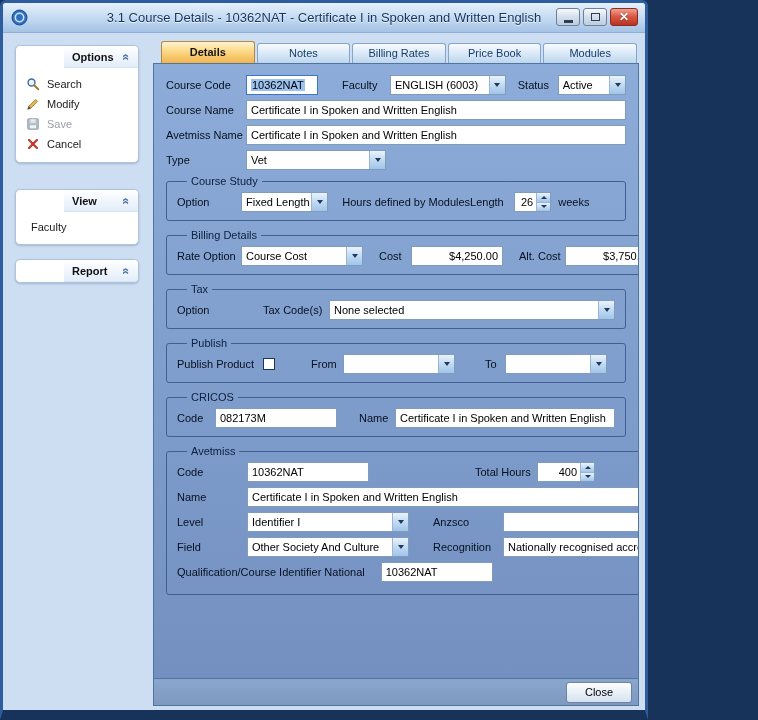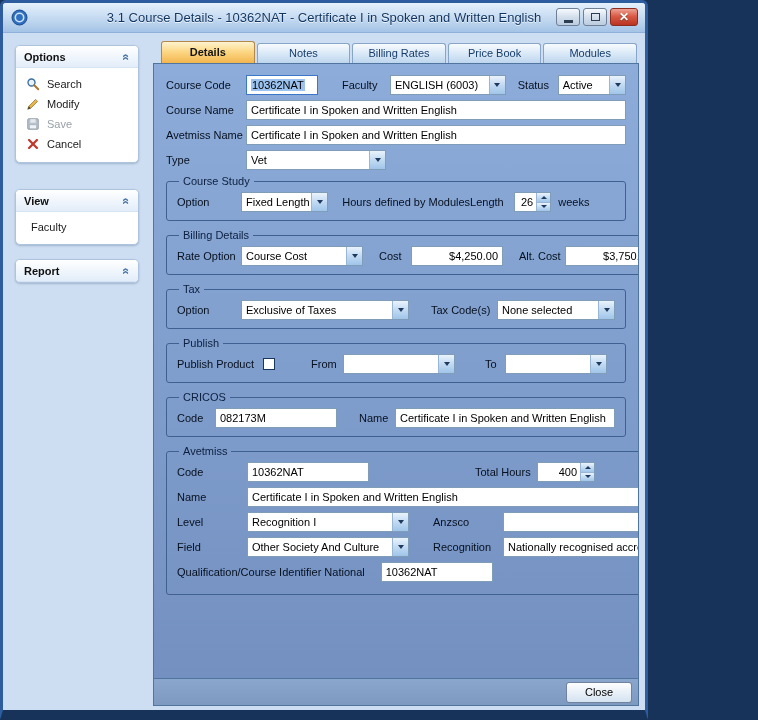"Options" .panel-h { margin-left: none -> 48px }
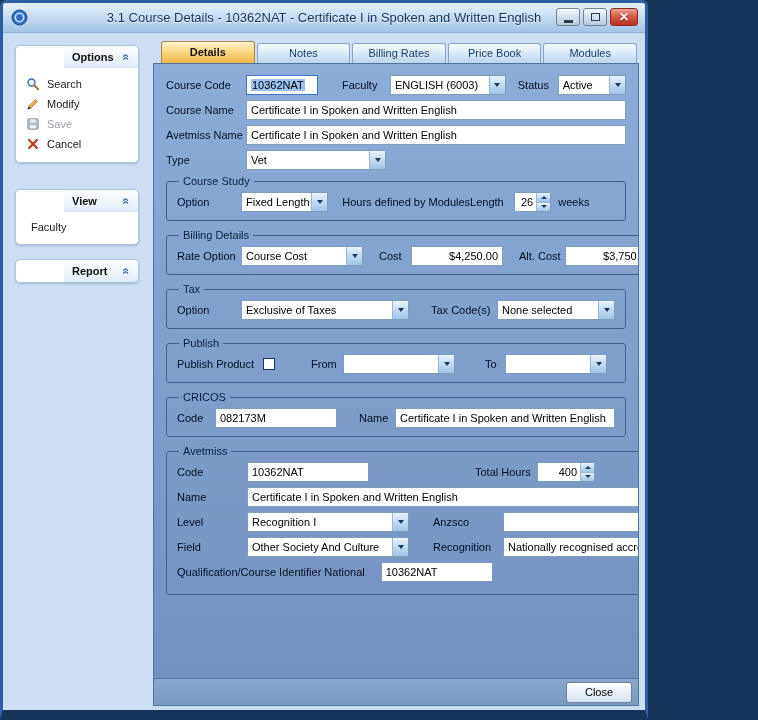"Course Study" .grp legend { margin-left: 2px -> 10px }
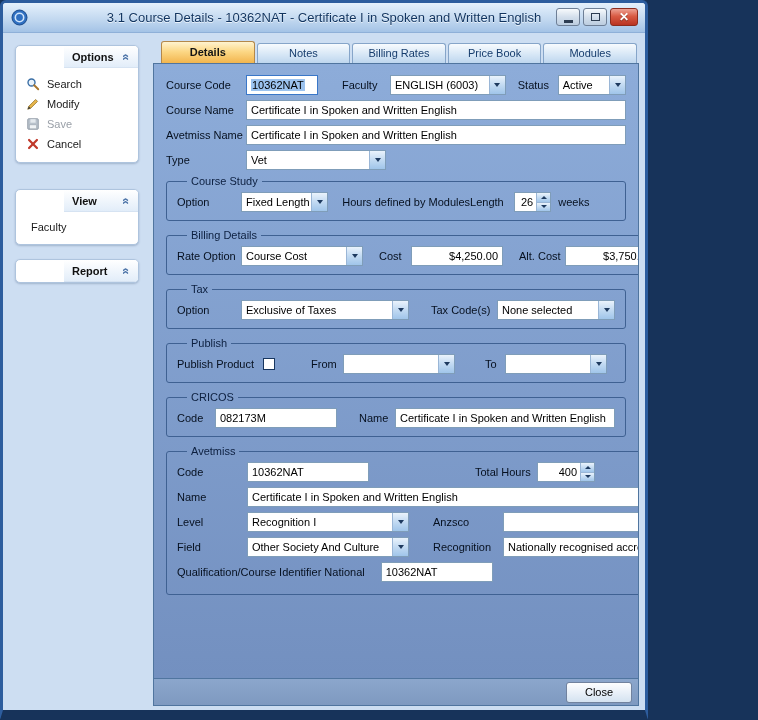"Exclusive of Taxes" div.combo { html: <div> <span>Exclusive of Taxes</span> <span> <i></i> </span> </div> -> none }
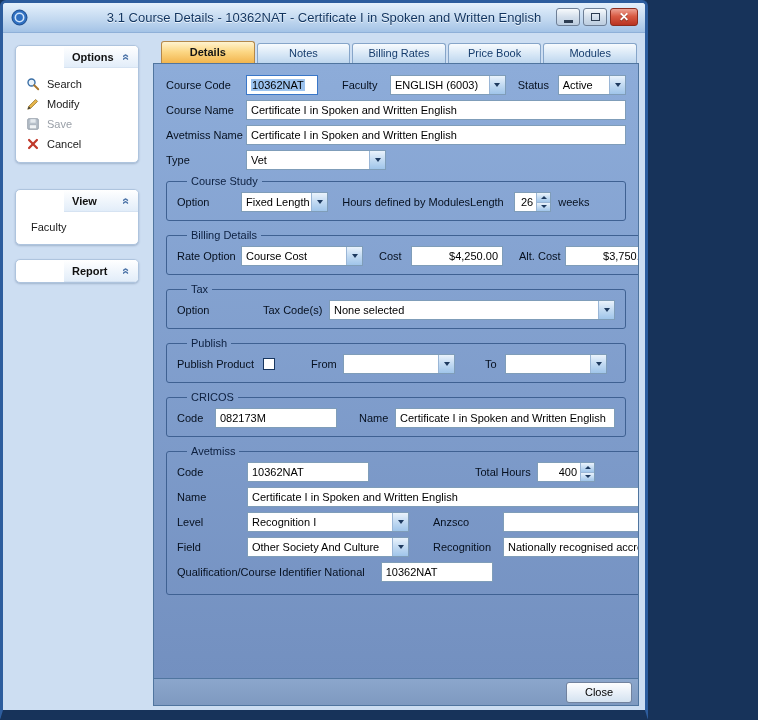"Recognition I" span.combo-text { text: Recognition -> Identifier }
